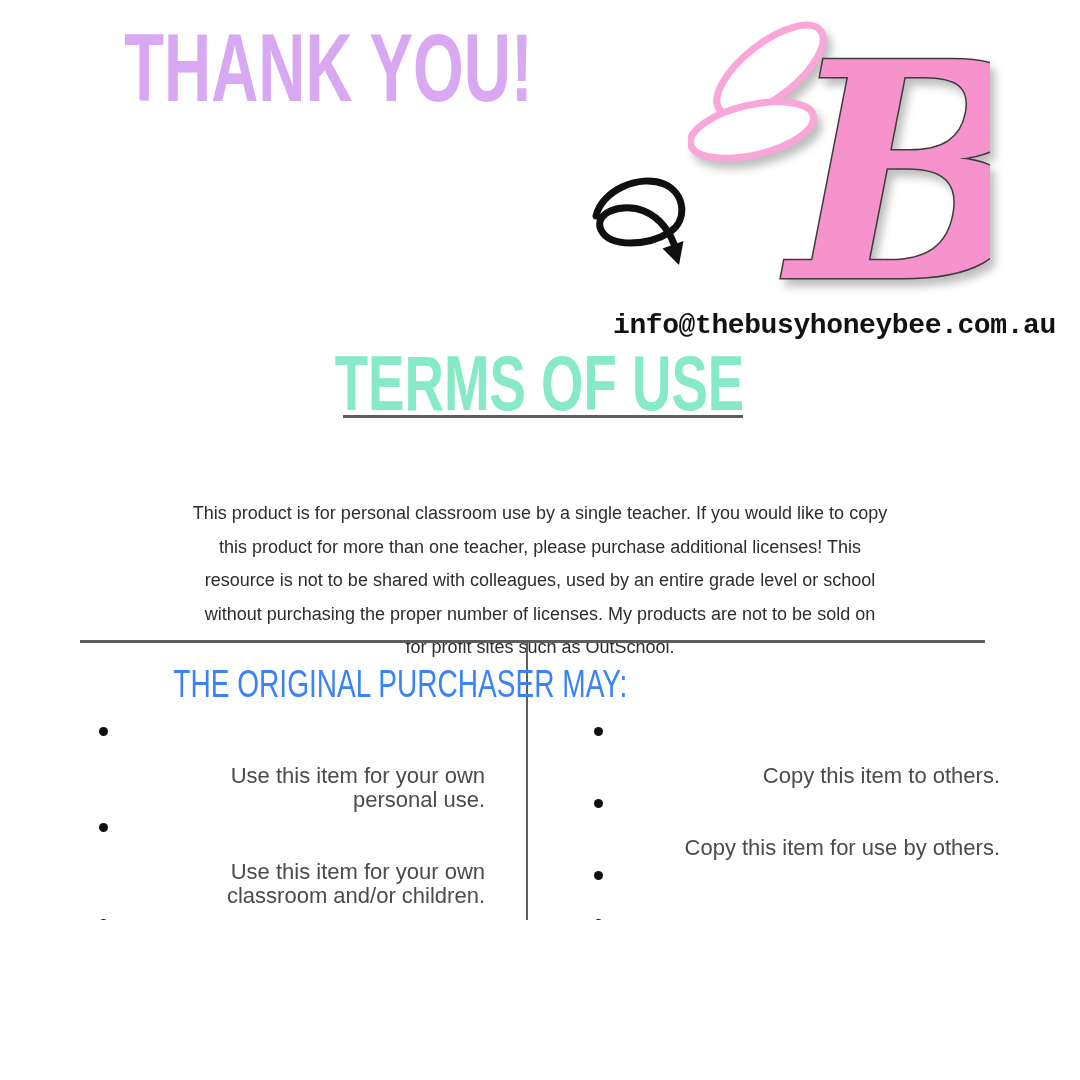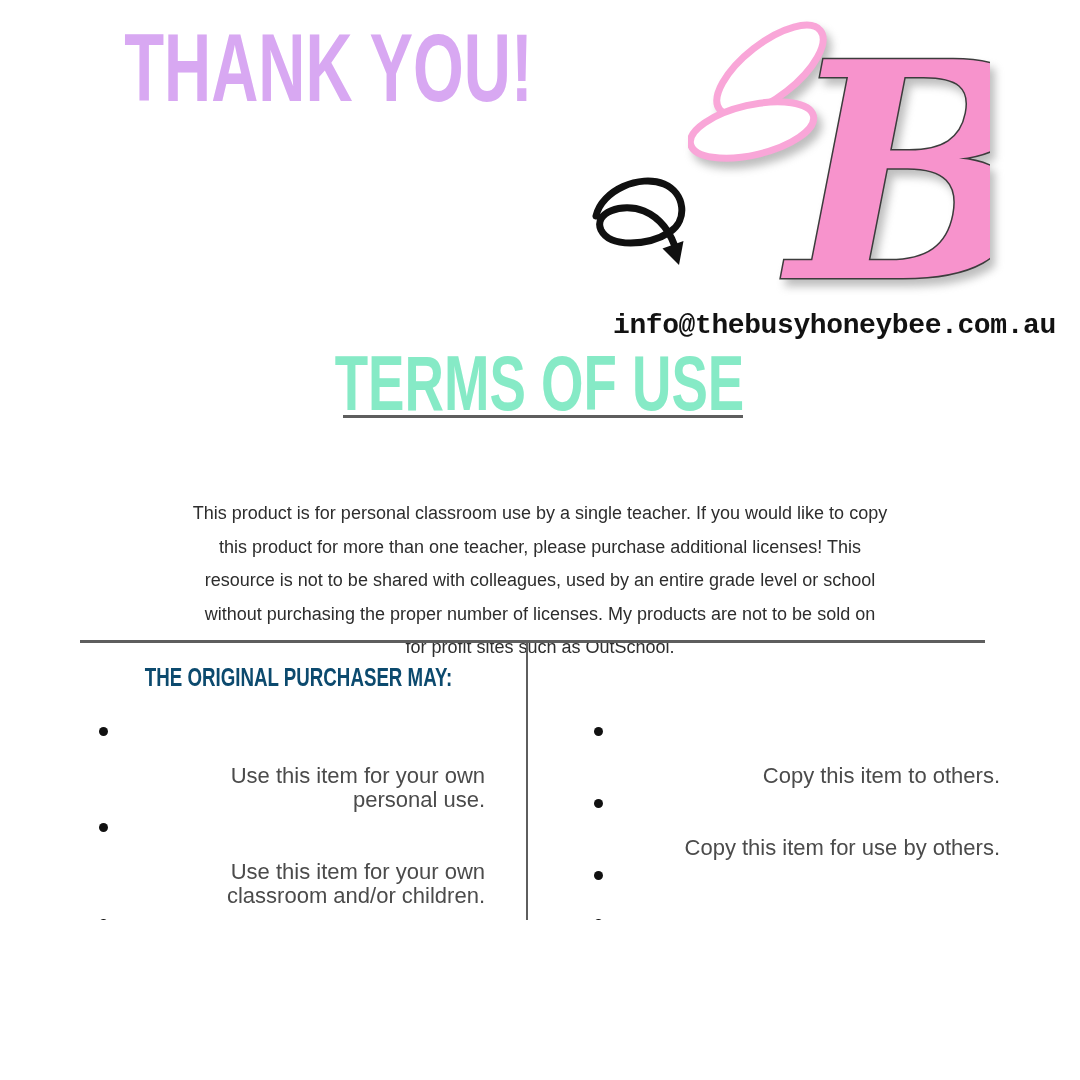"THE ORIGINAL PURCHASER MAY:" .col-heading { color: #0c4a6e -> #3b82f6; font-size: 26px -> 39px; font-weight: bold -> normal }
